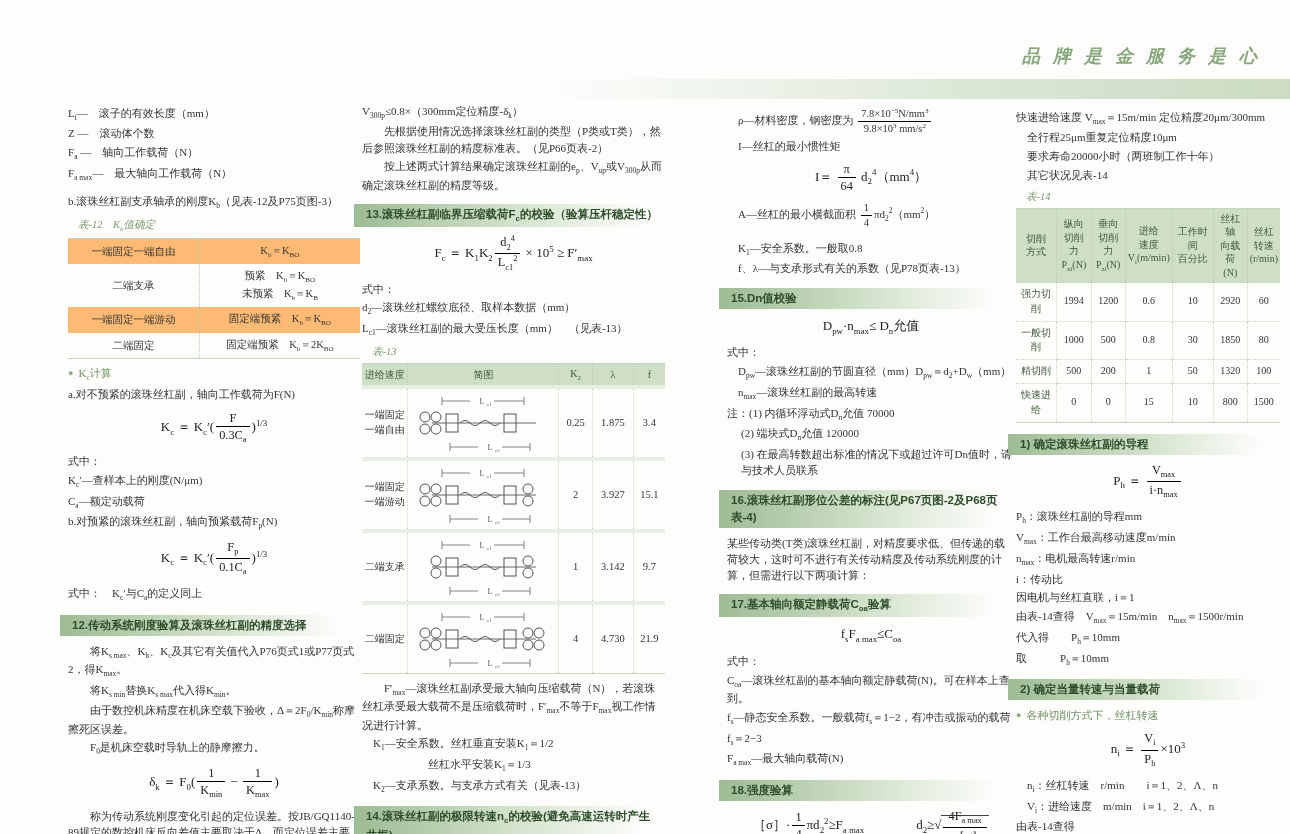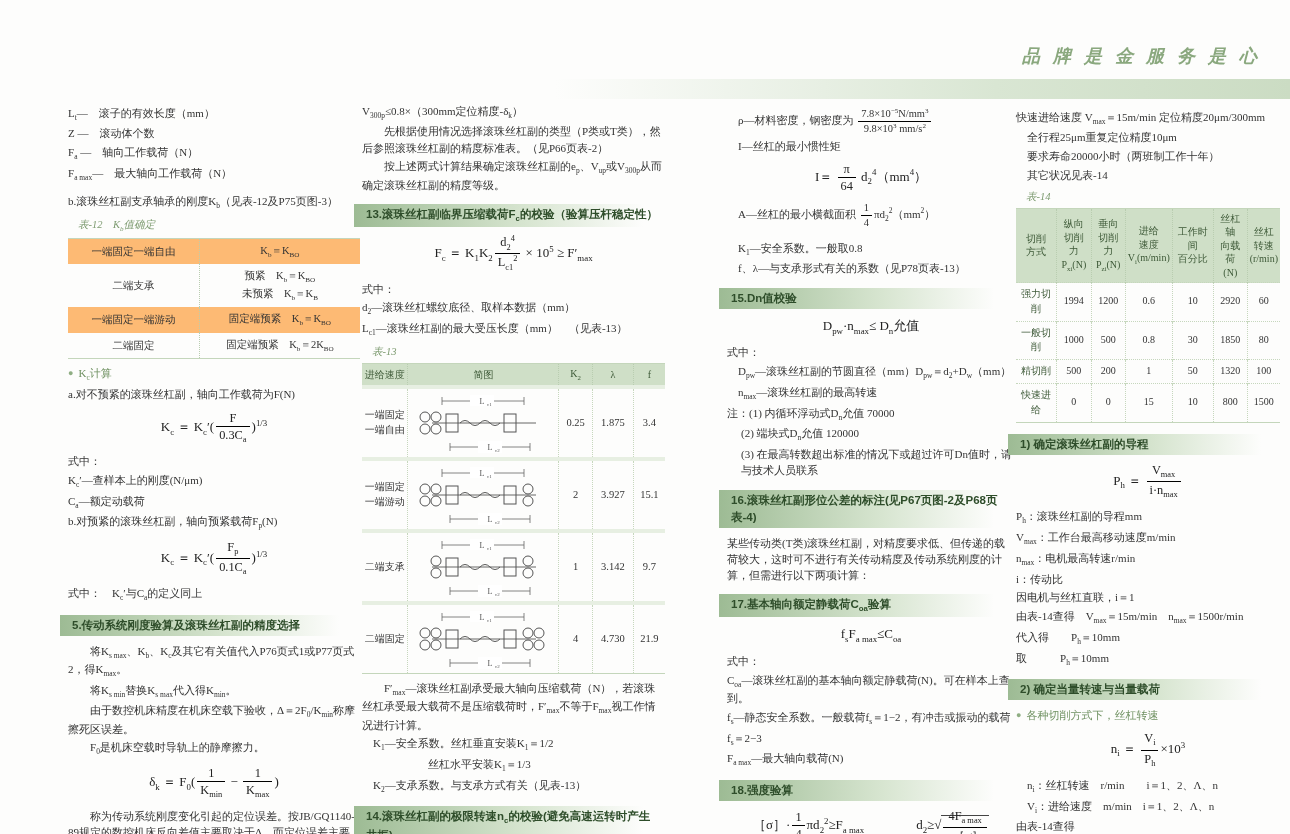"5.传动系统刚度验算及滚珠丝杠副的精度选择" div.sec-h { text: 5 -> 12 }
